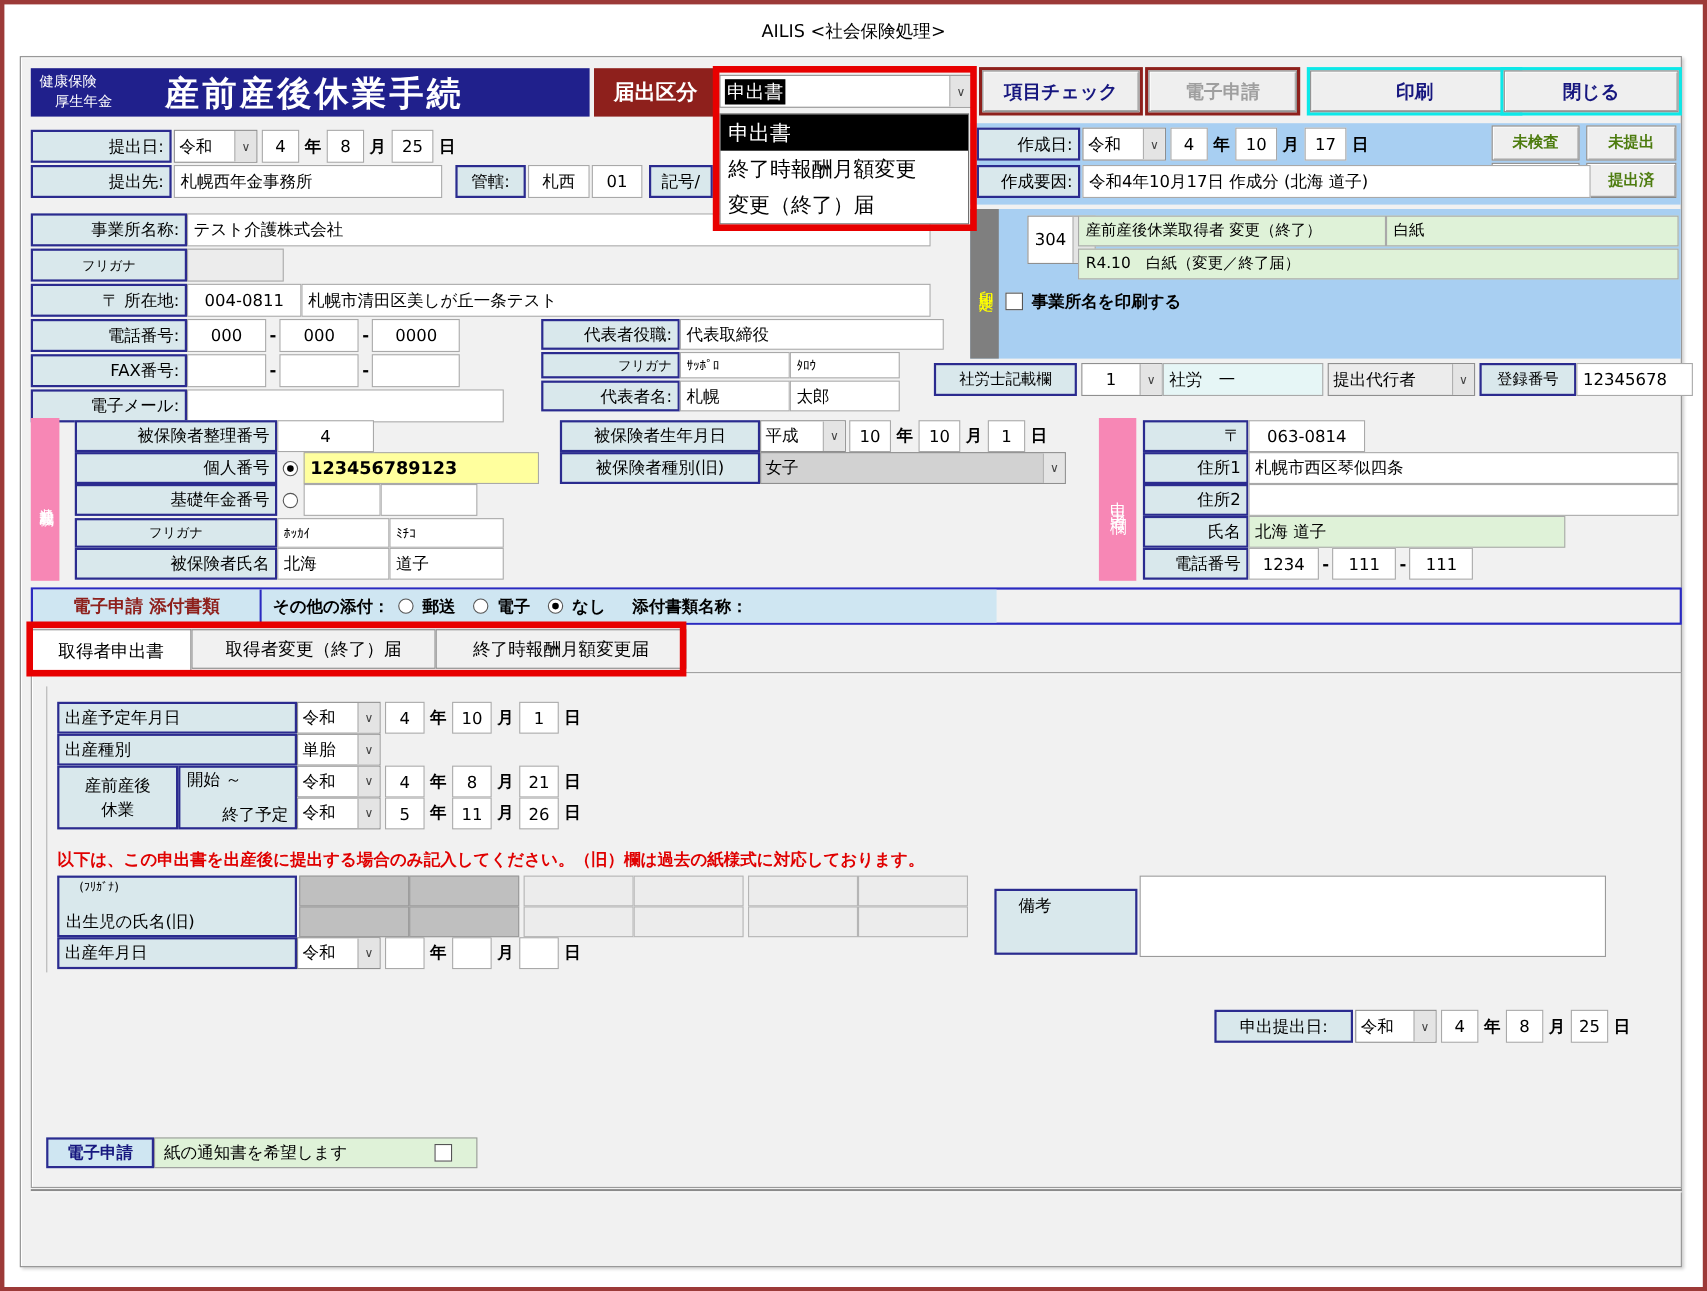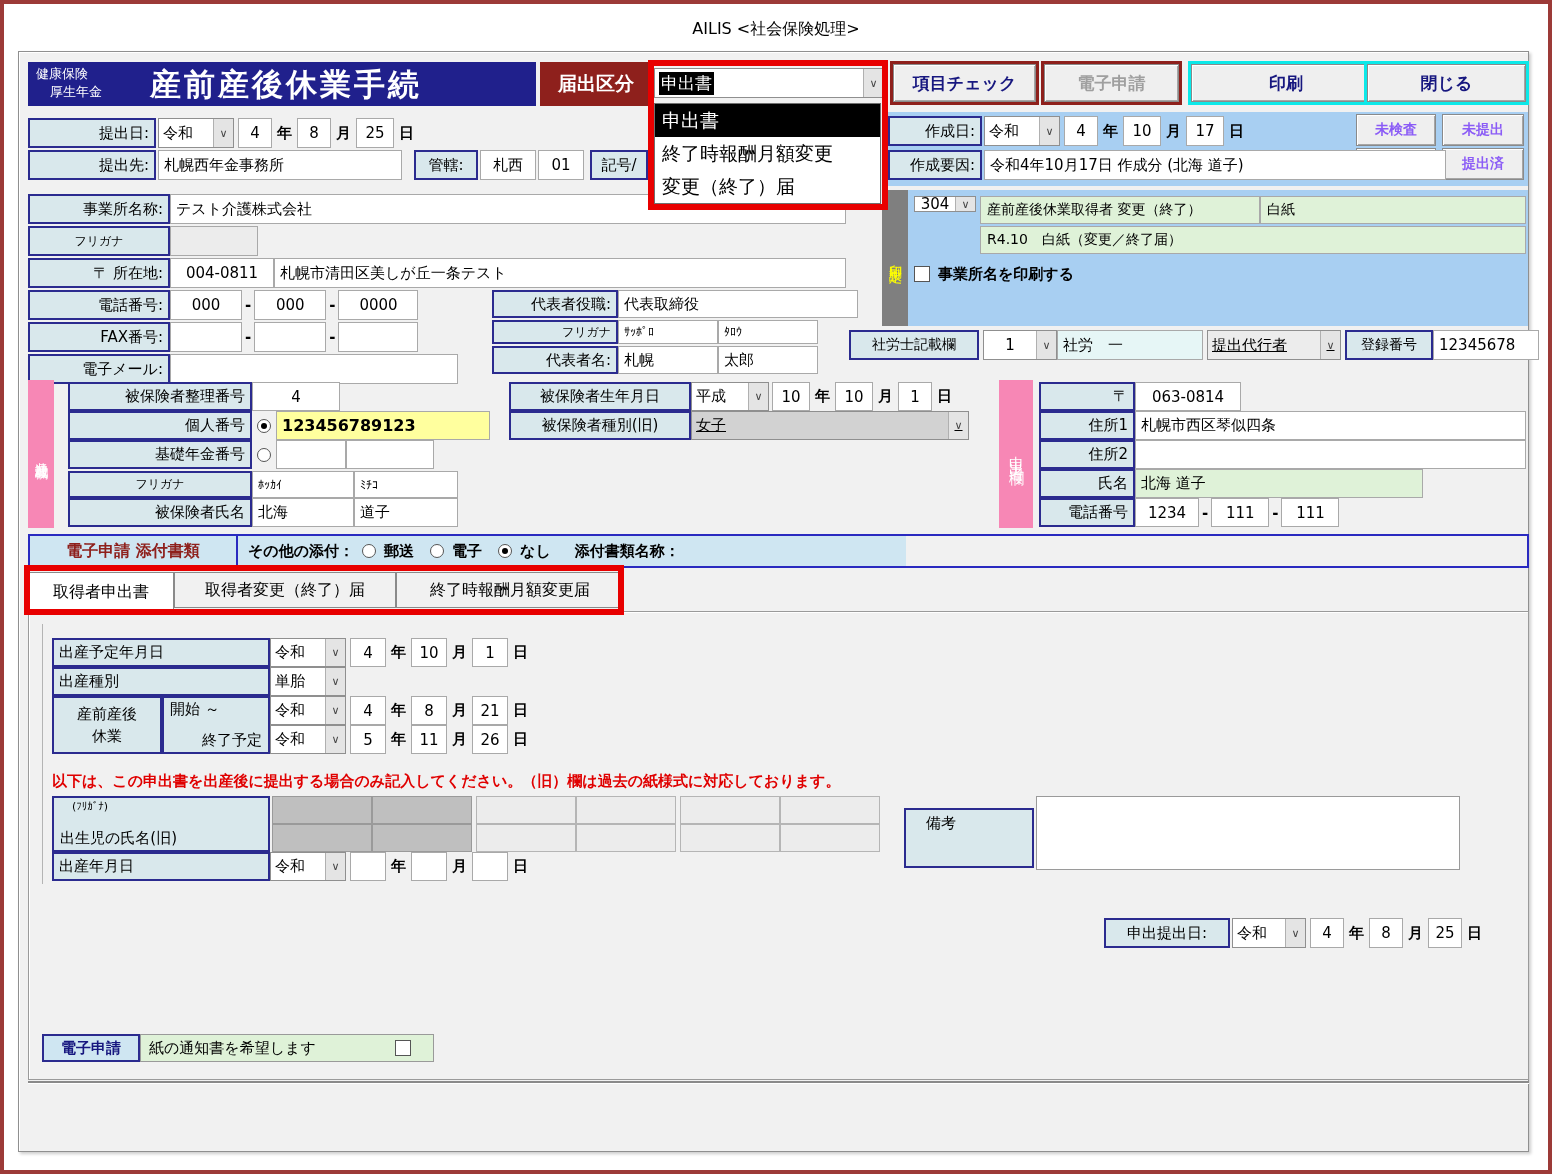"未検査" .btn.black { color: #8b5cf6 -> #4d7c0f }
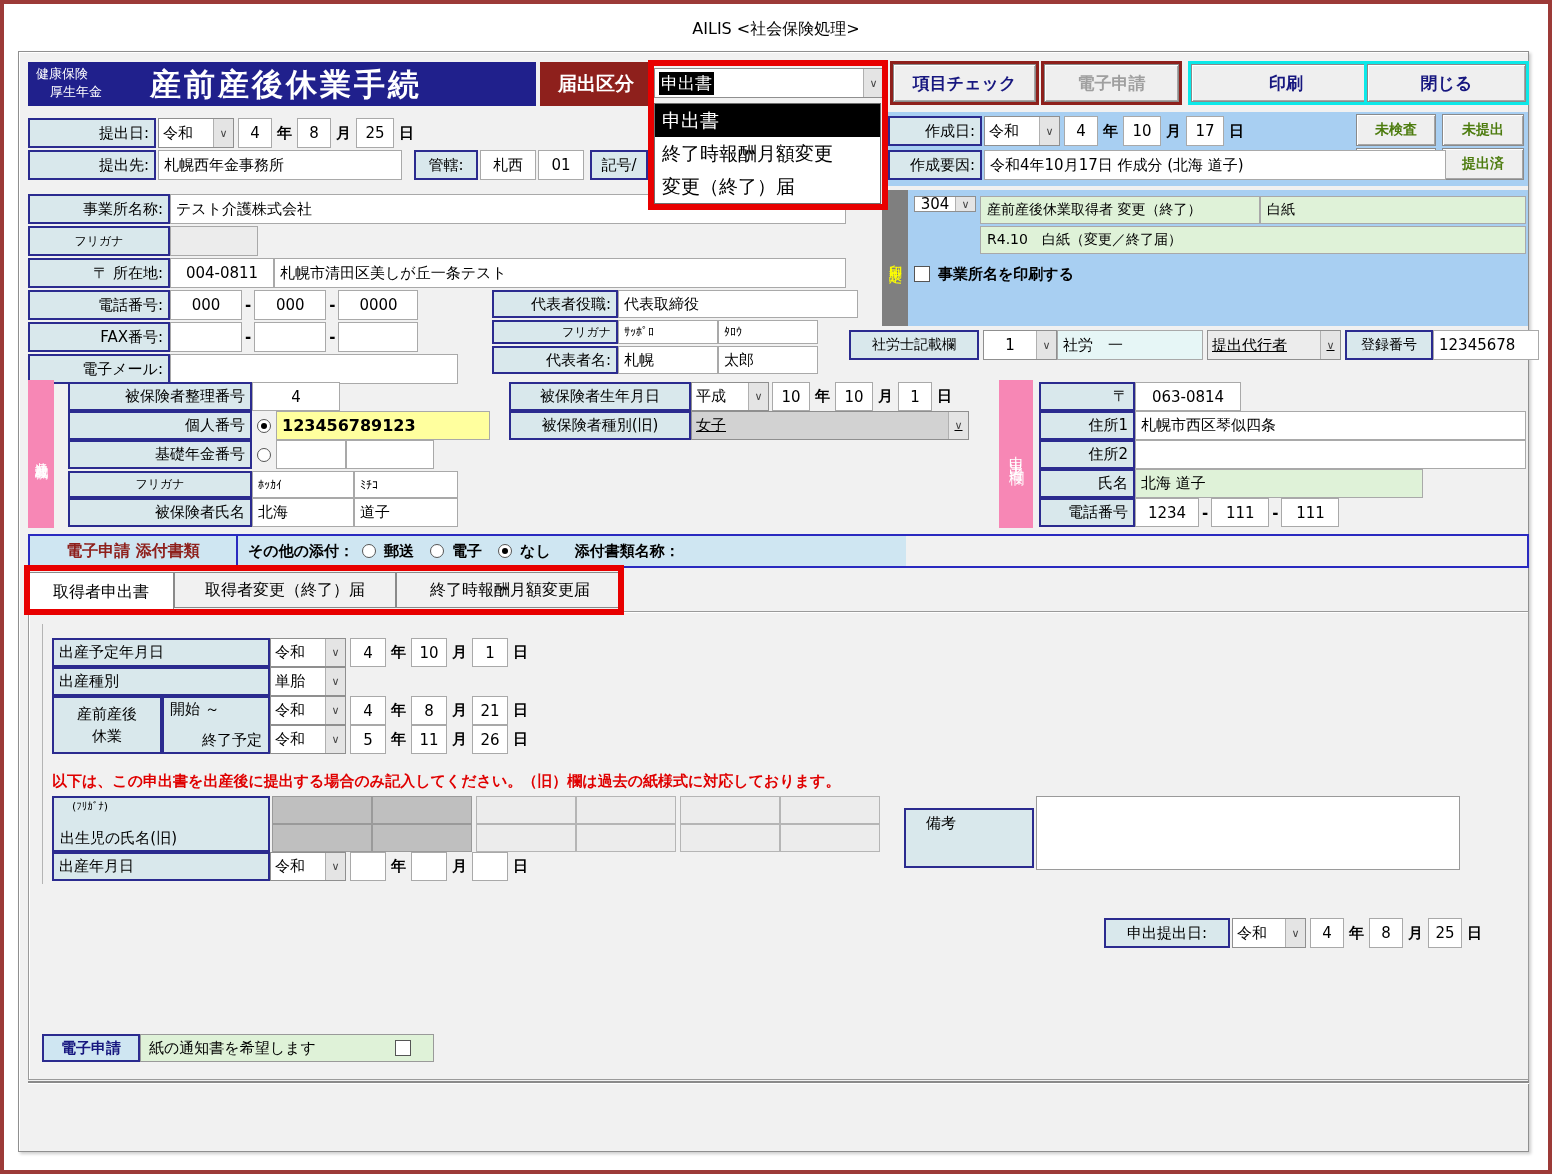"304" div.combo { height: 16px -> 44px; left: 910px -> 930px }
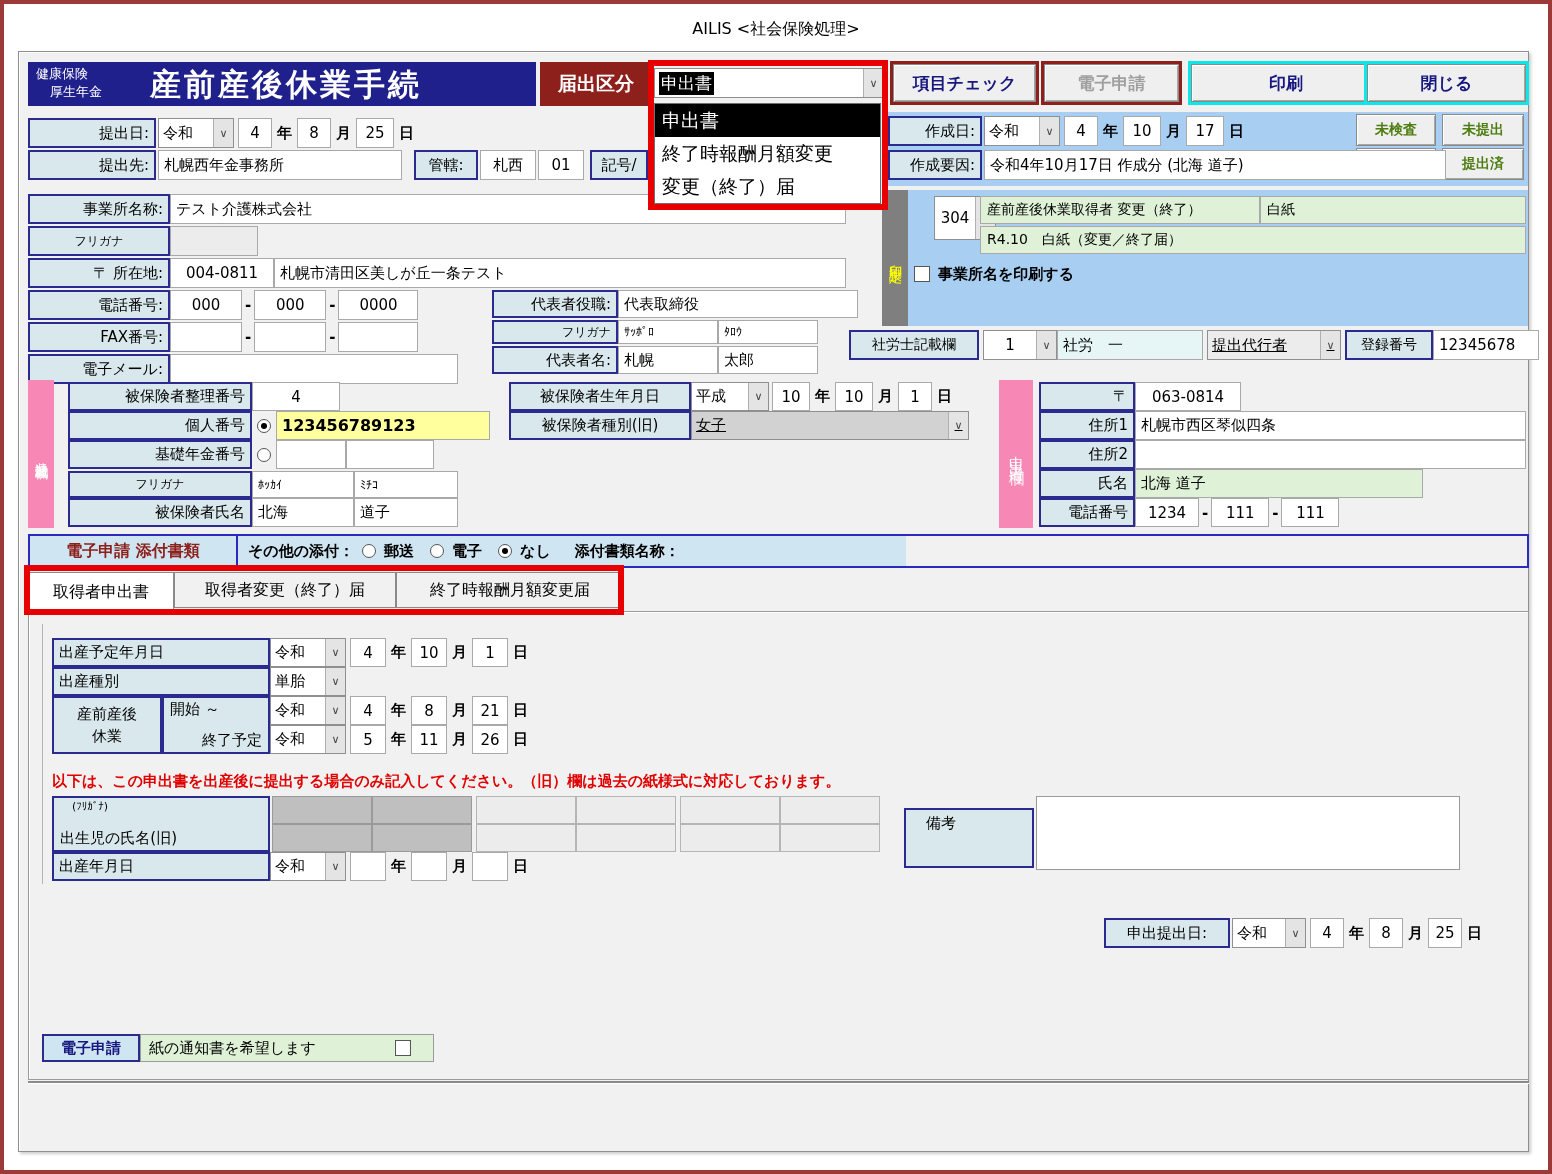"提出代行者" .combo.gray { text-decoration: underline -> none }
